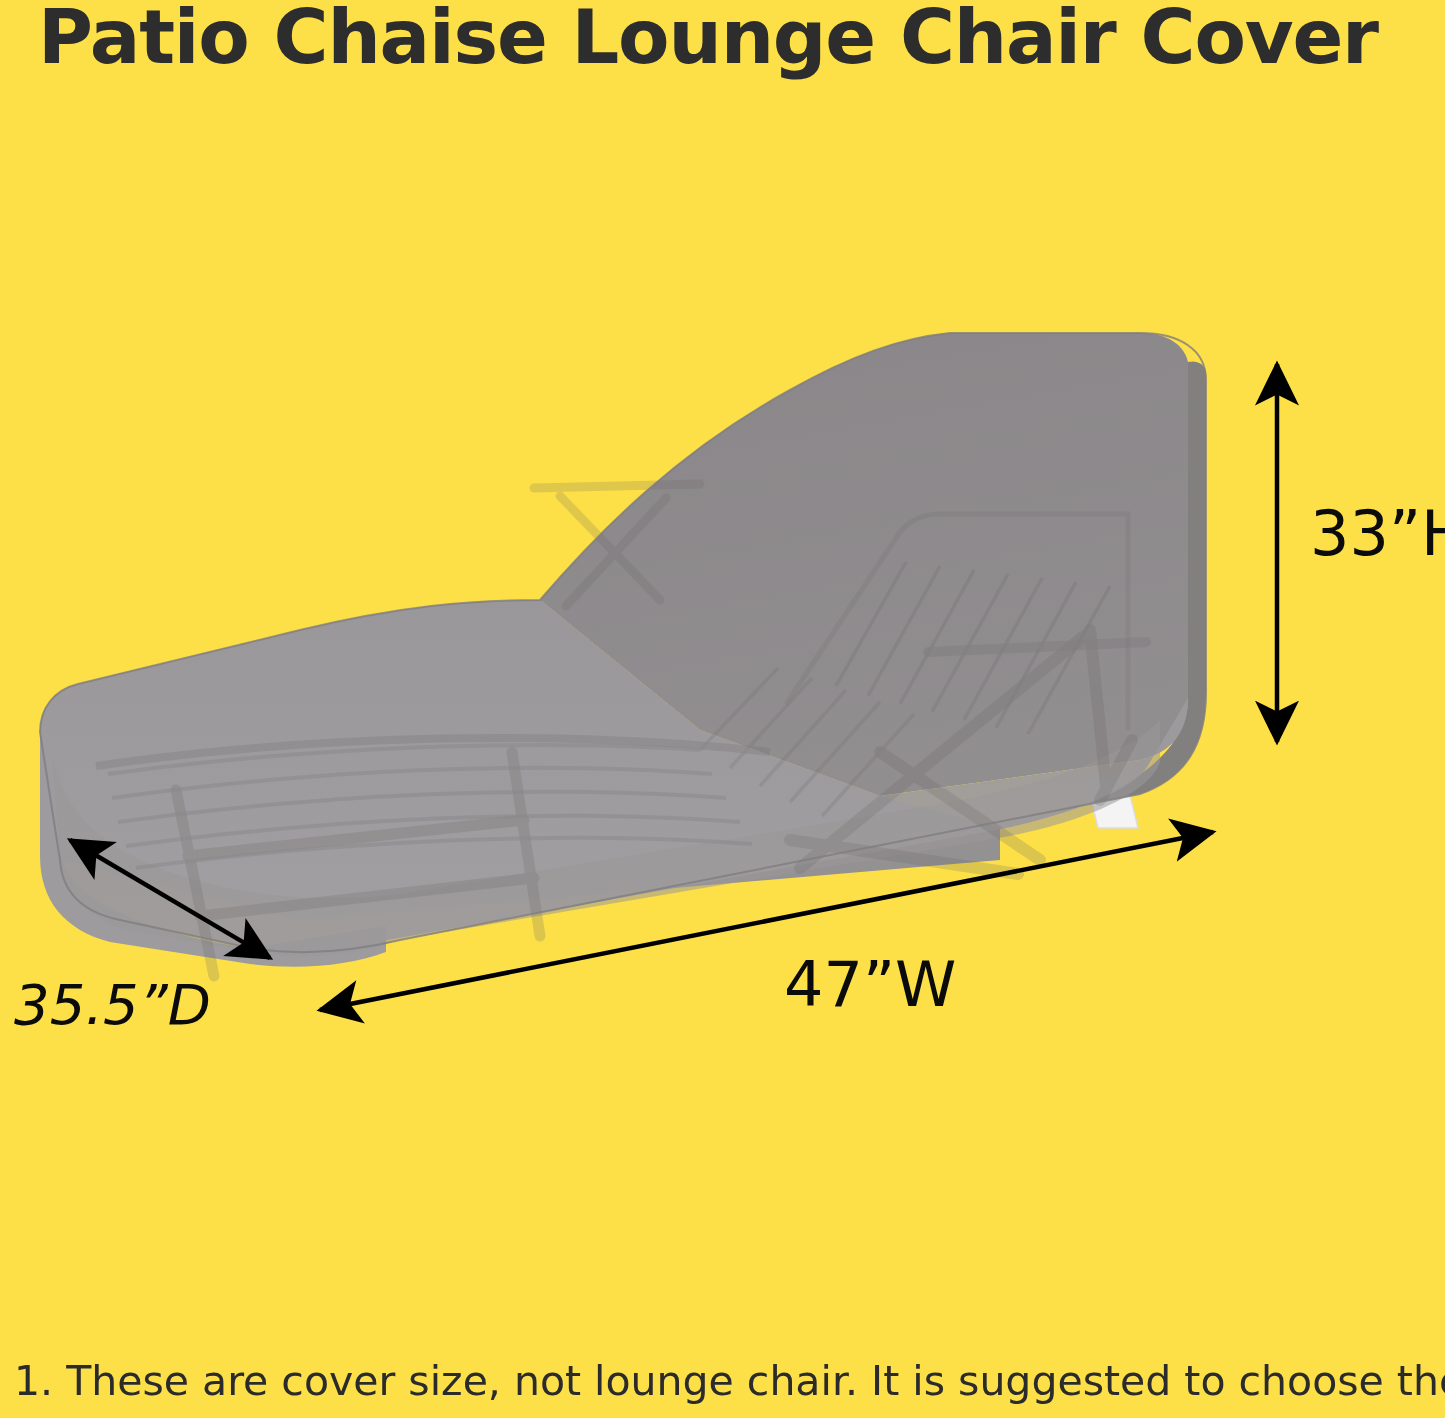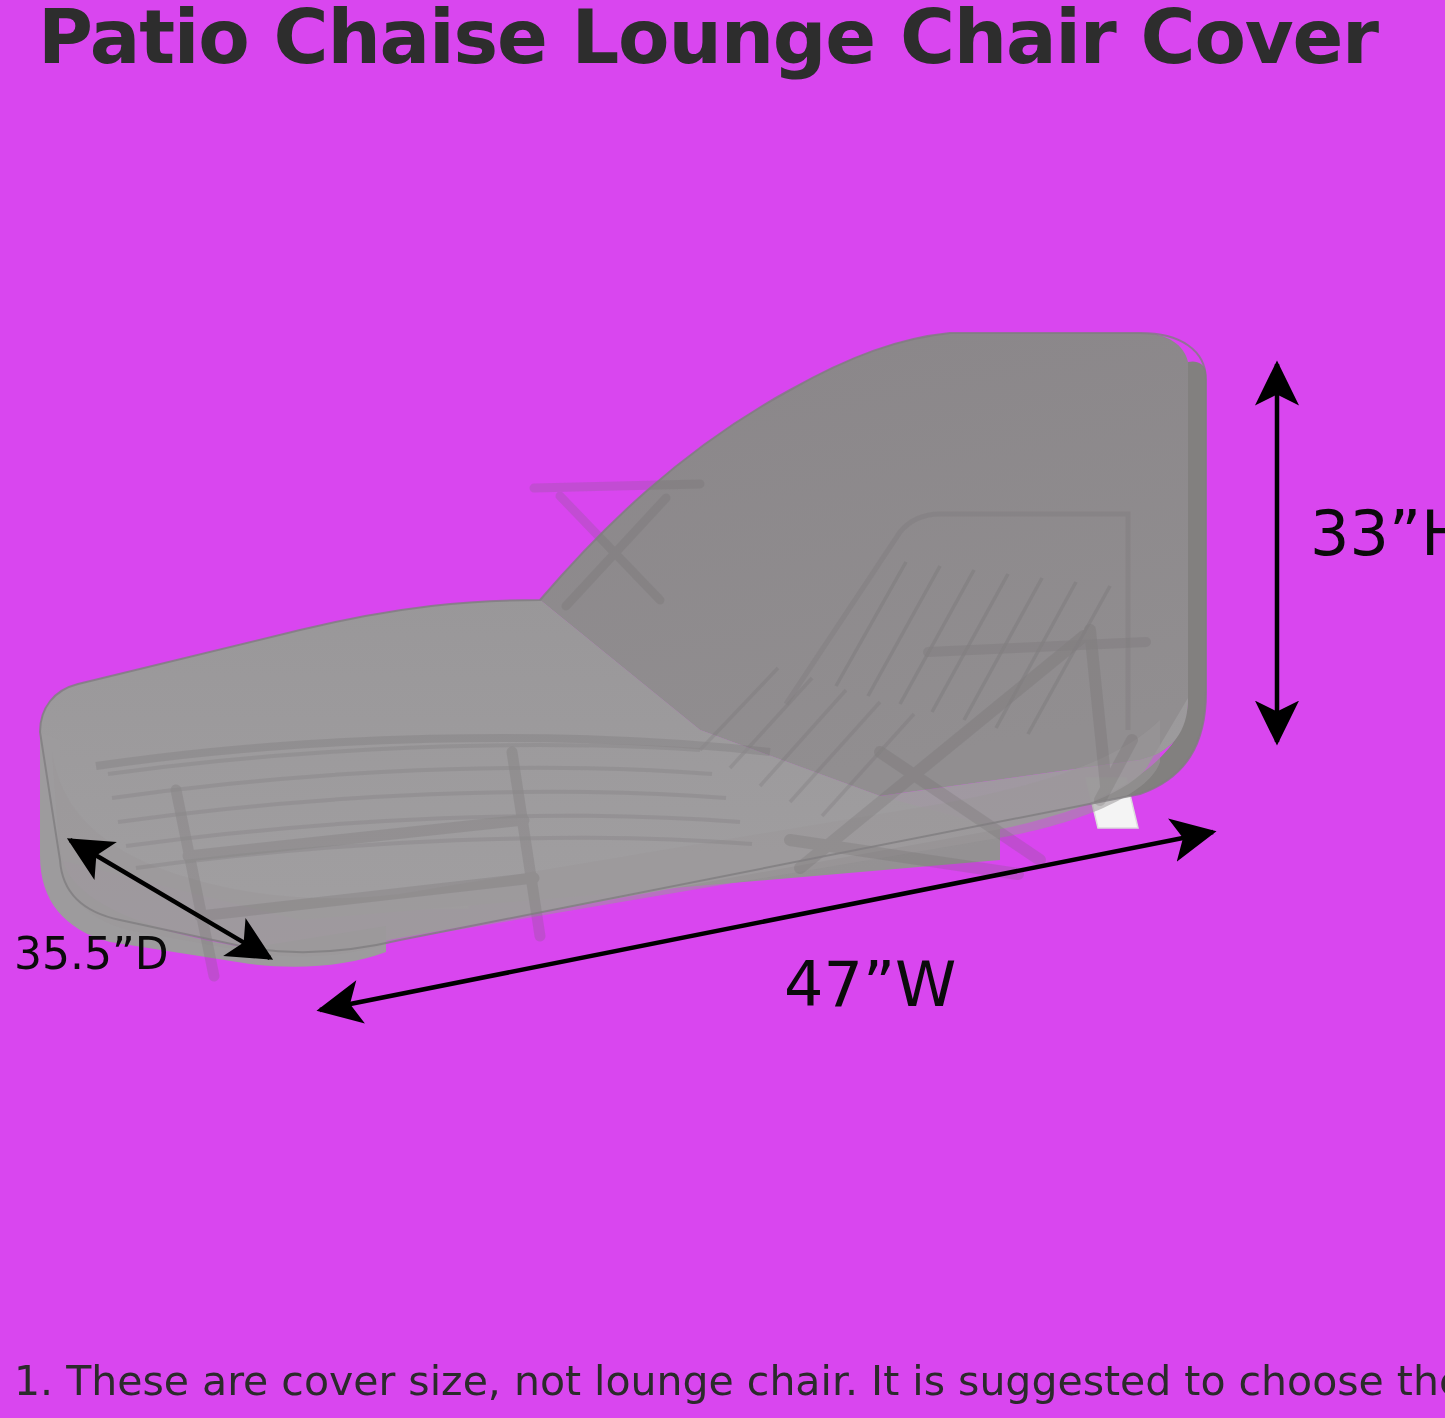"Patio Chaise Lounge Chair Cover" #page { background: #d946ef -> #fde047 }
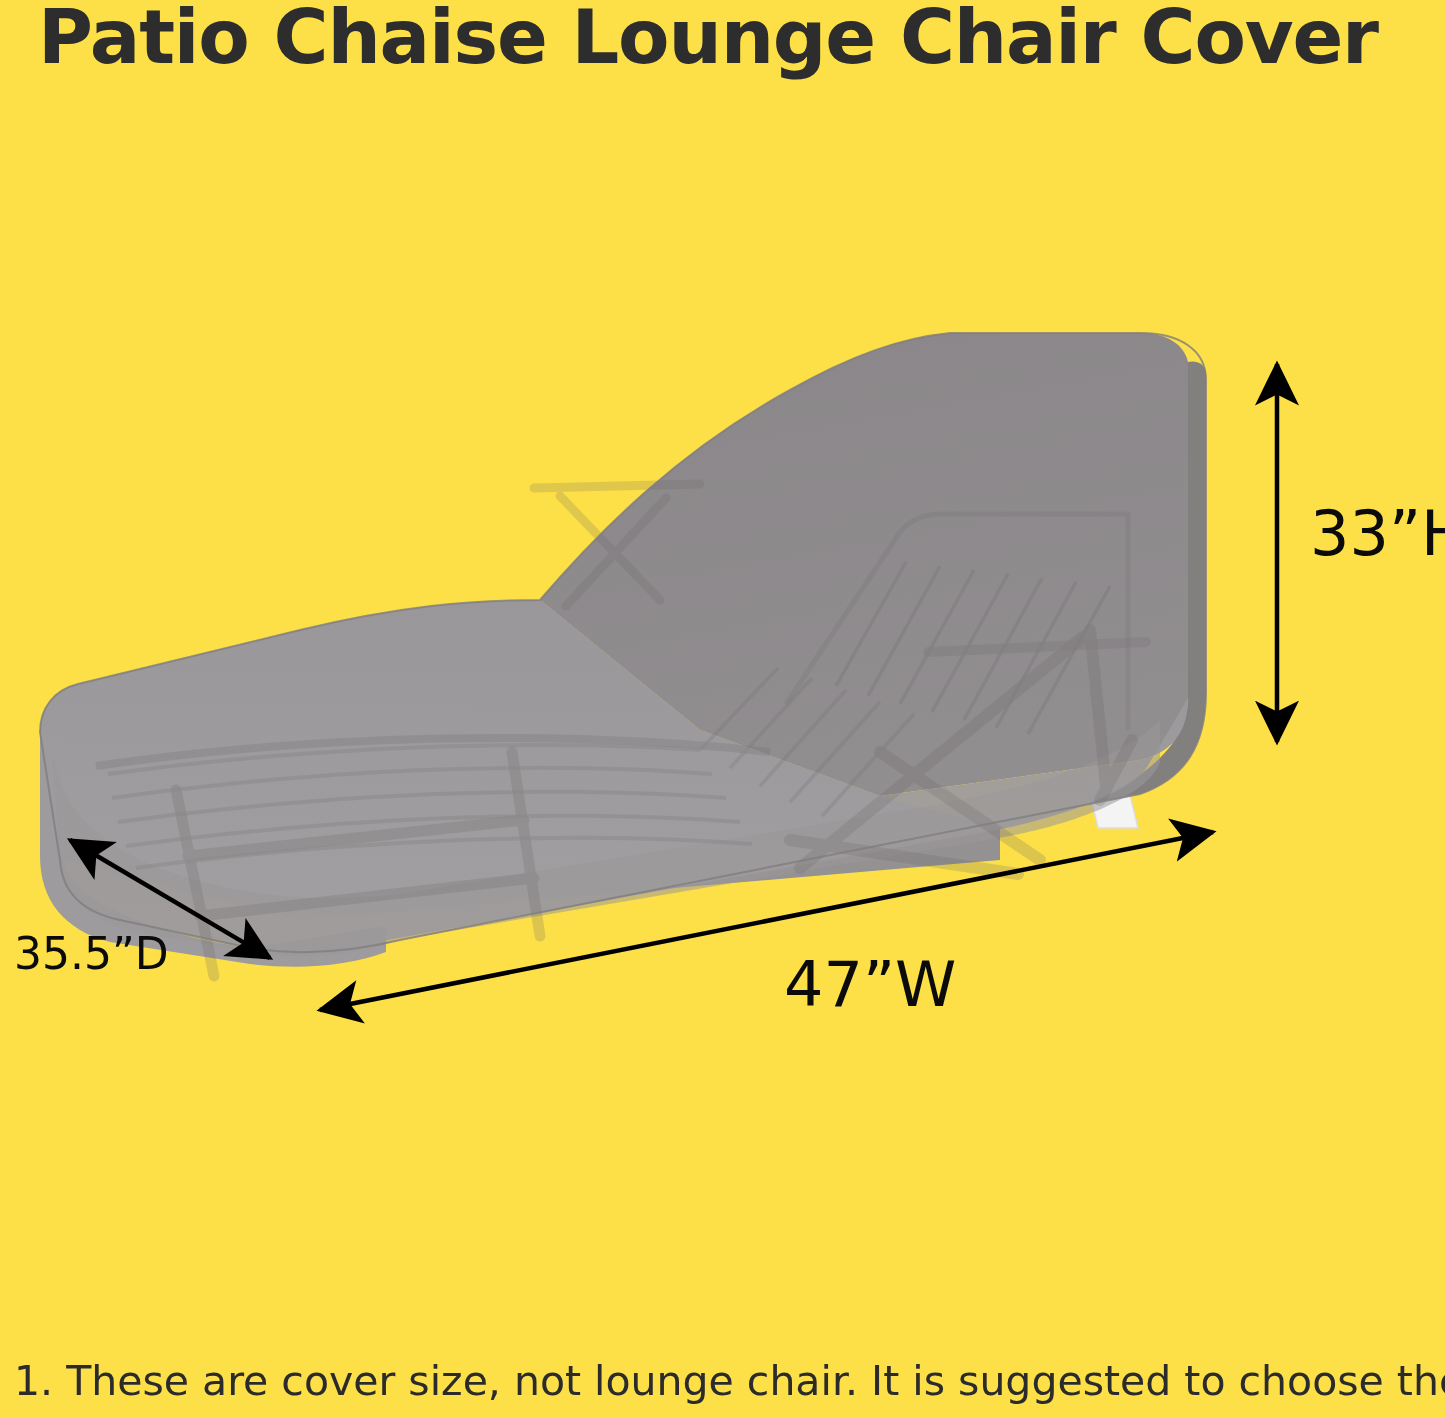"35.5”D" #dim-depth-label { font-size: 44px -> 56px; font-style: none -> italic; top: 928px -> 972px }
